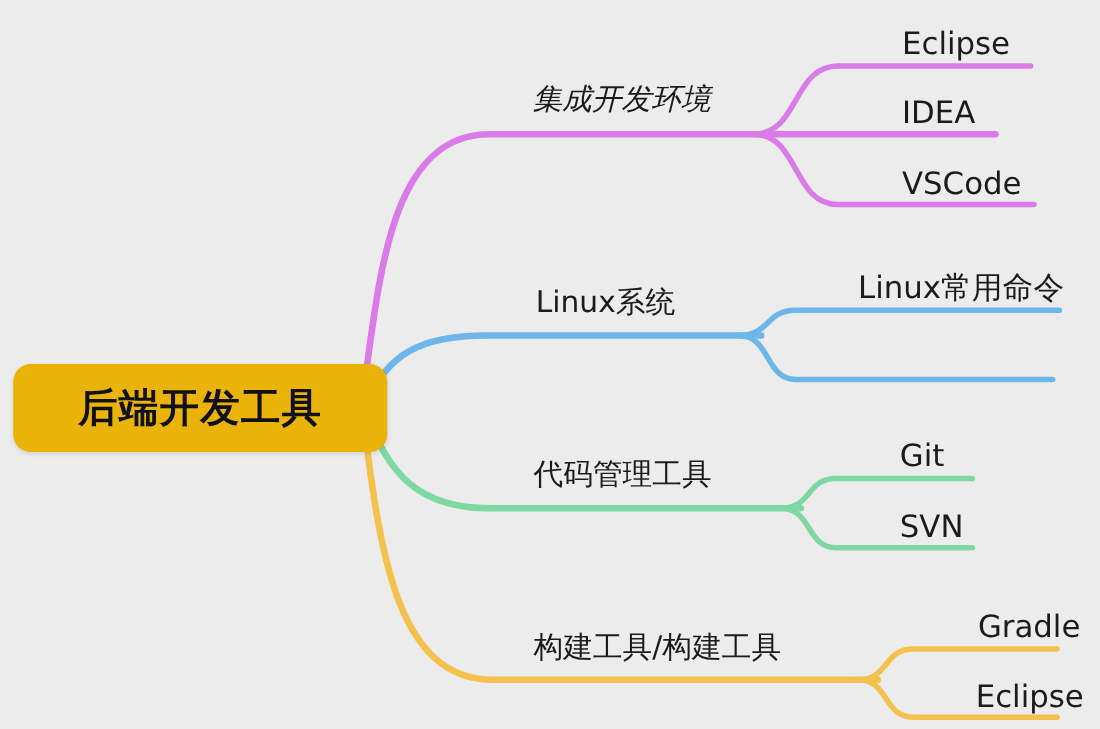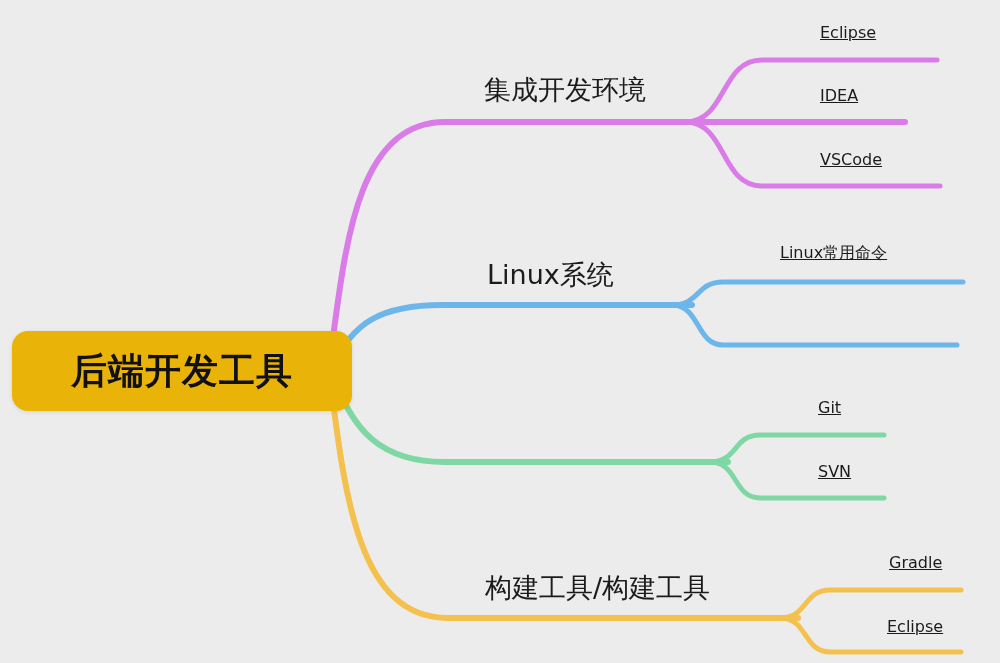"Eclipse" .child-lbl { font-size: 16px -> 28px; text-decoration: underline -> none }
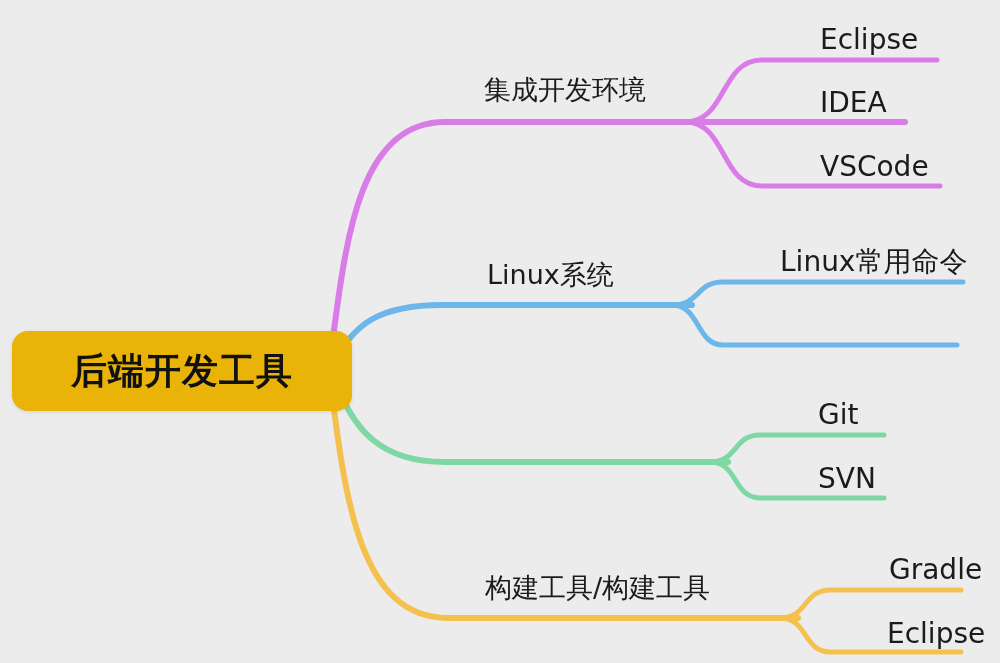"集成开发环境" .n-b1 { font-style: none -> italic }
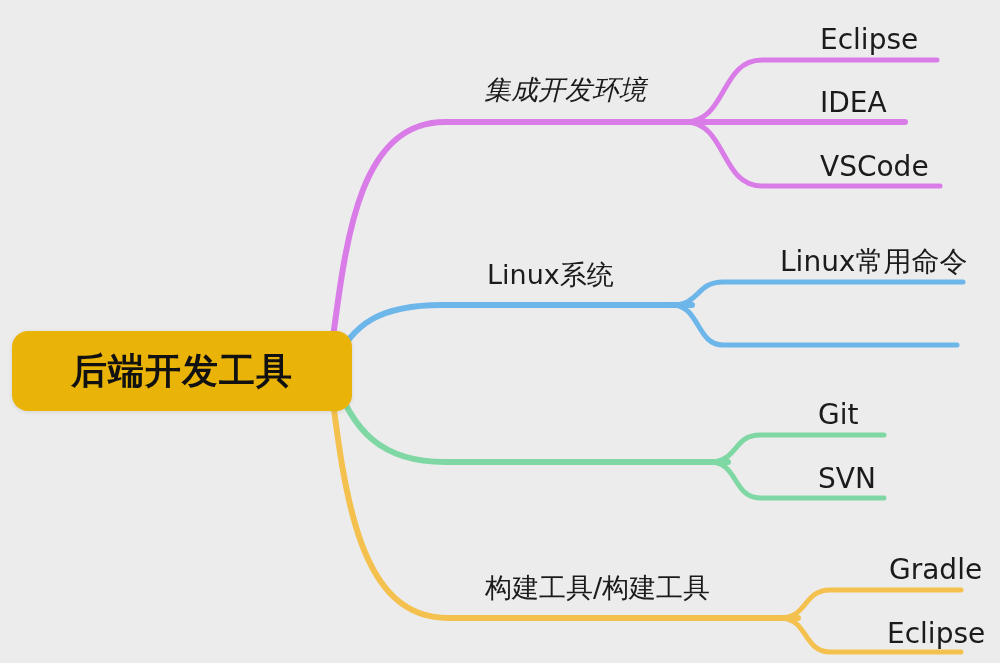"代码管理工具" span.lbl { html: none -> <span>代码管理工具</span> }
